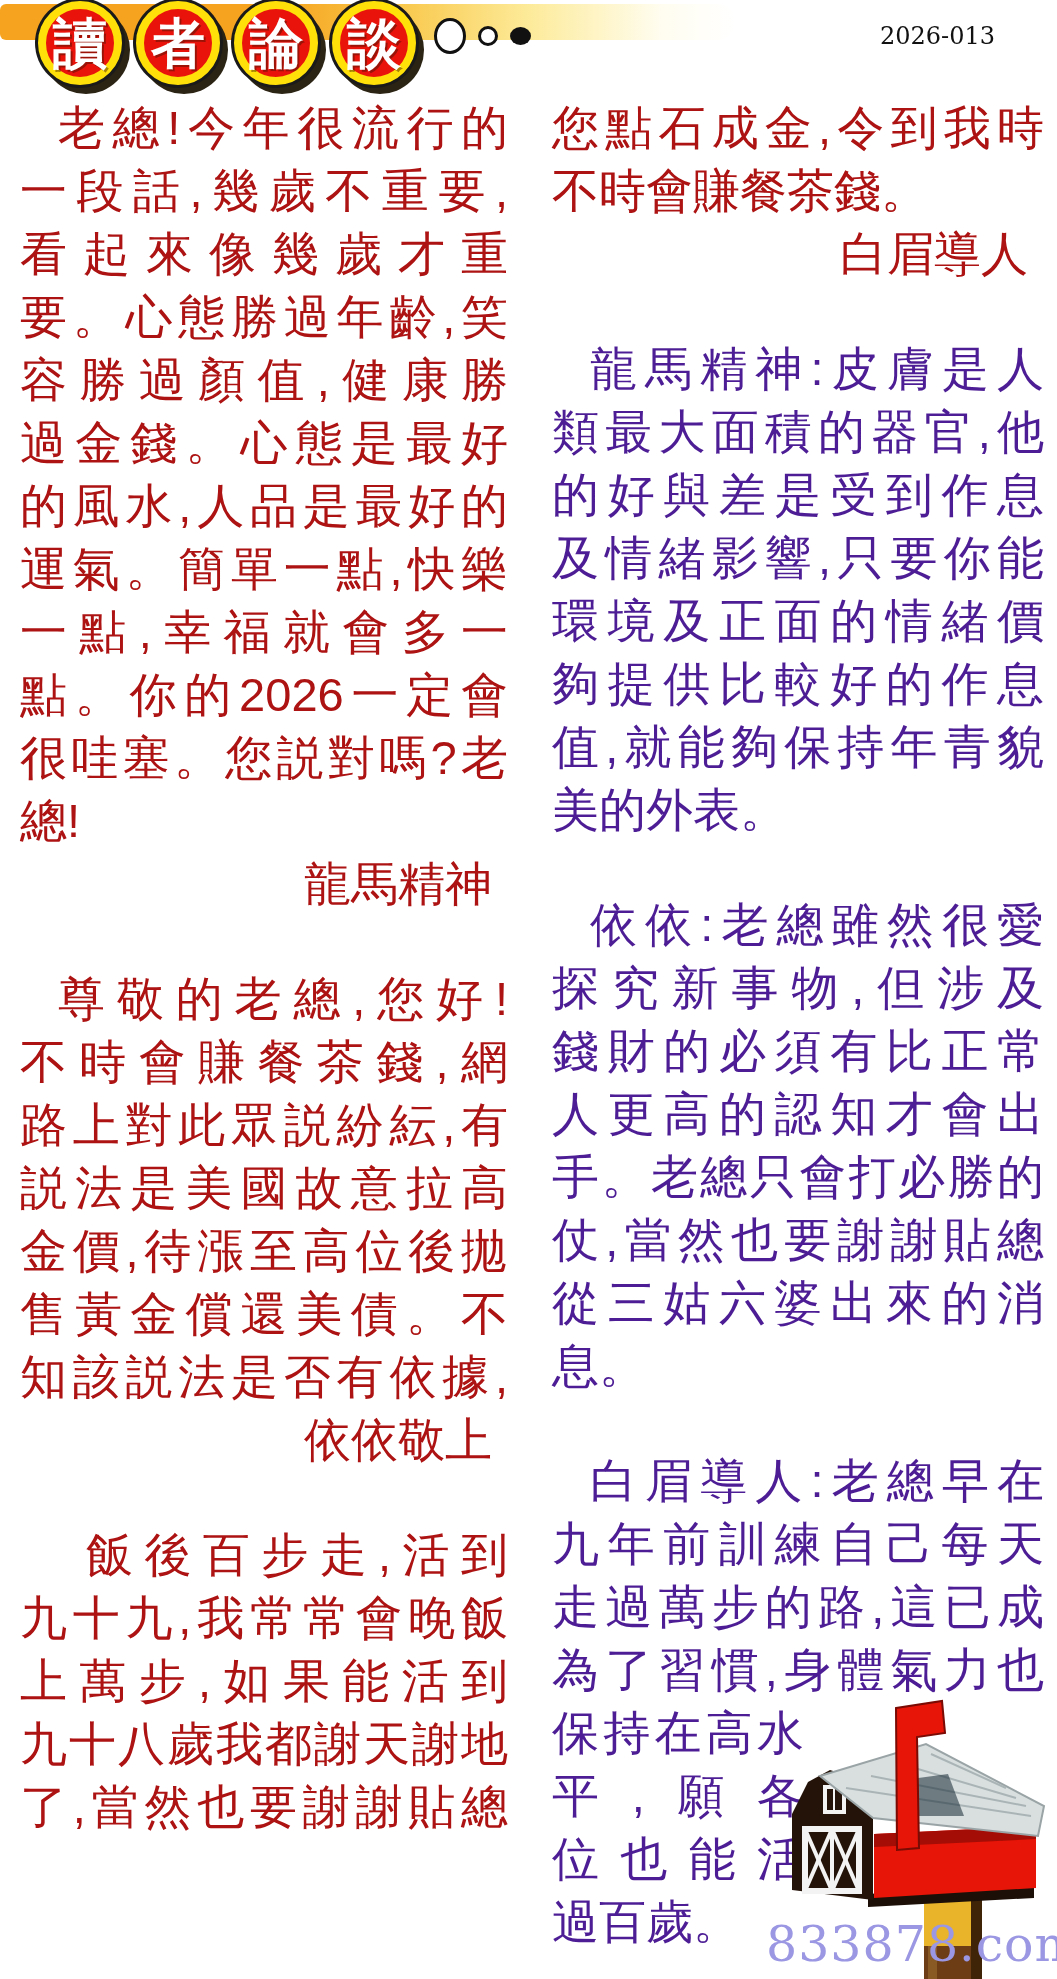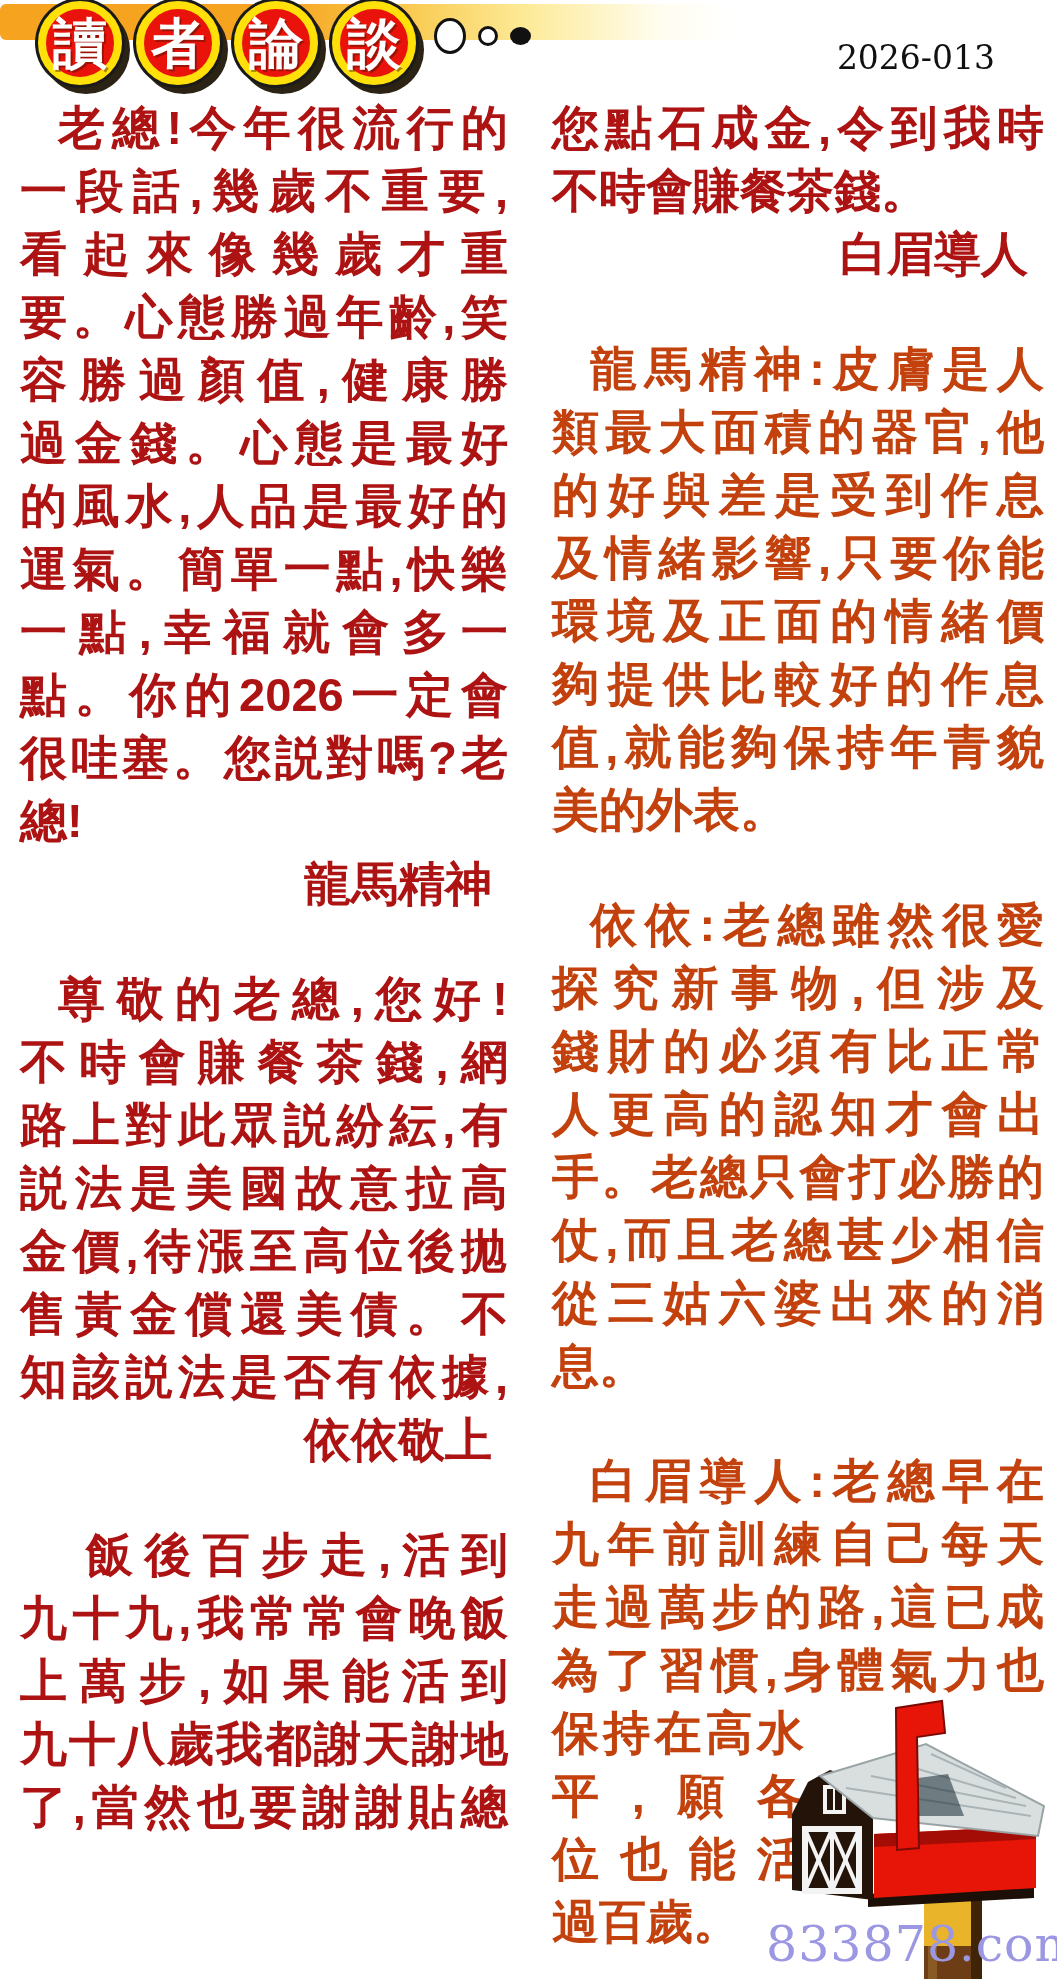"2026-013" .issue { font-size: 33px -> 24px; top: 38px -> 22px }
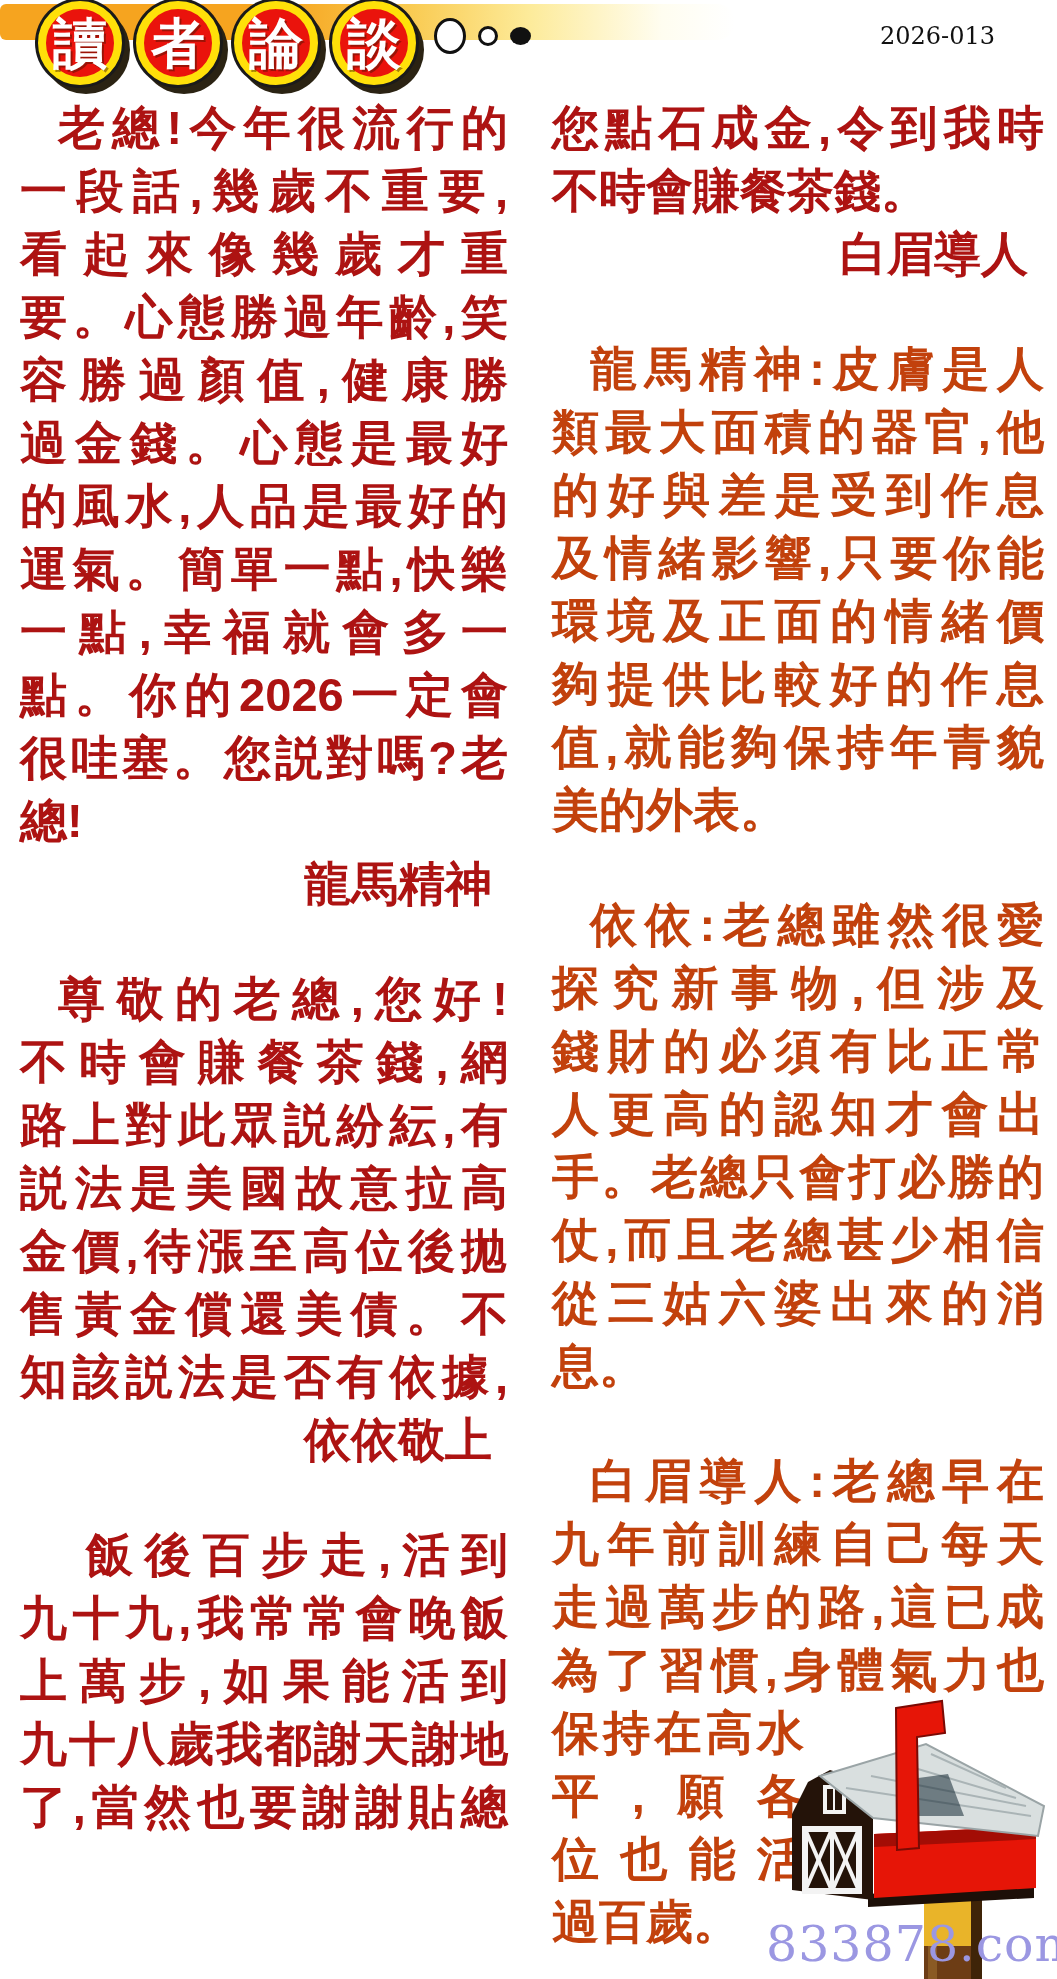"老總!今年很流行的" .col { font-weight: 700 -> 400 }
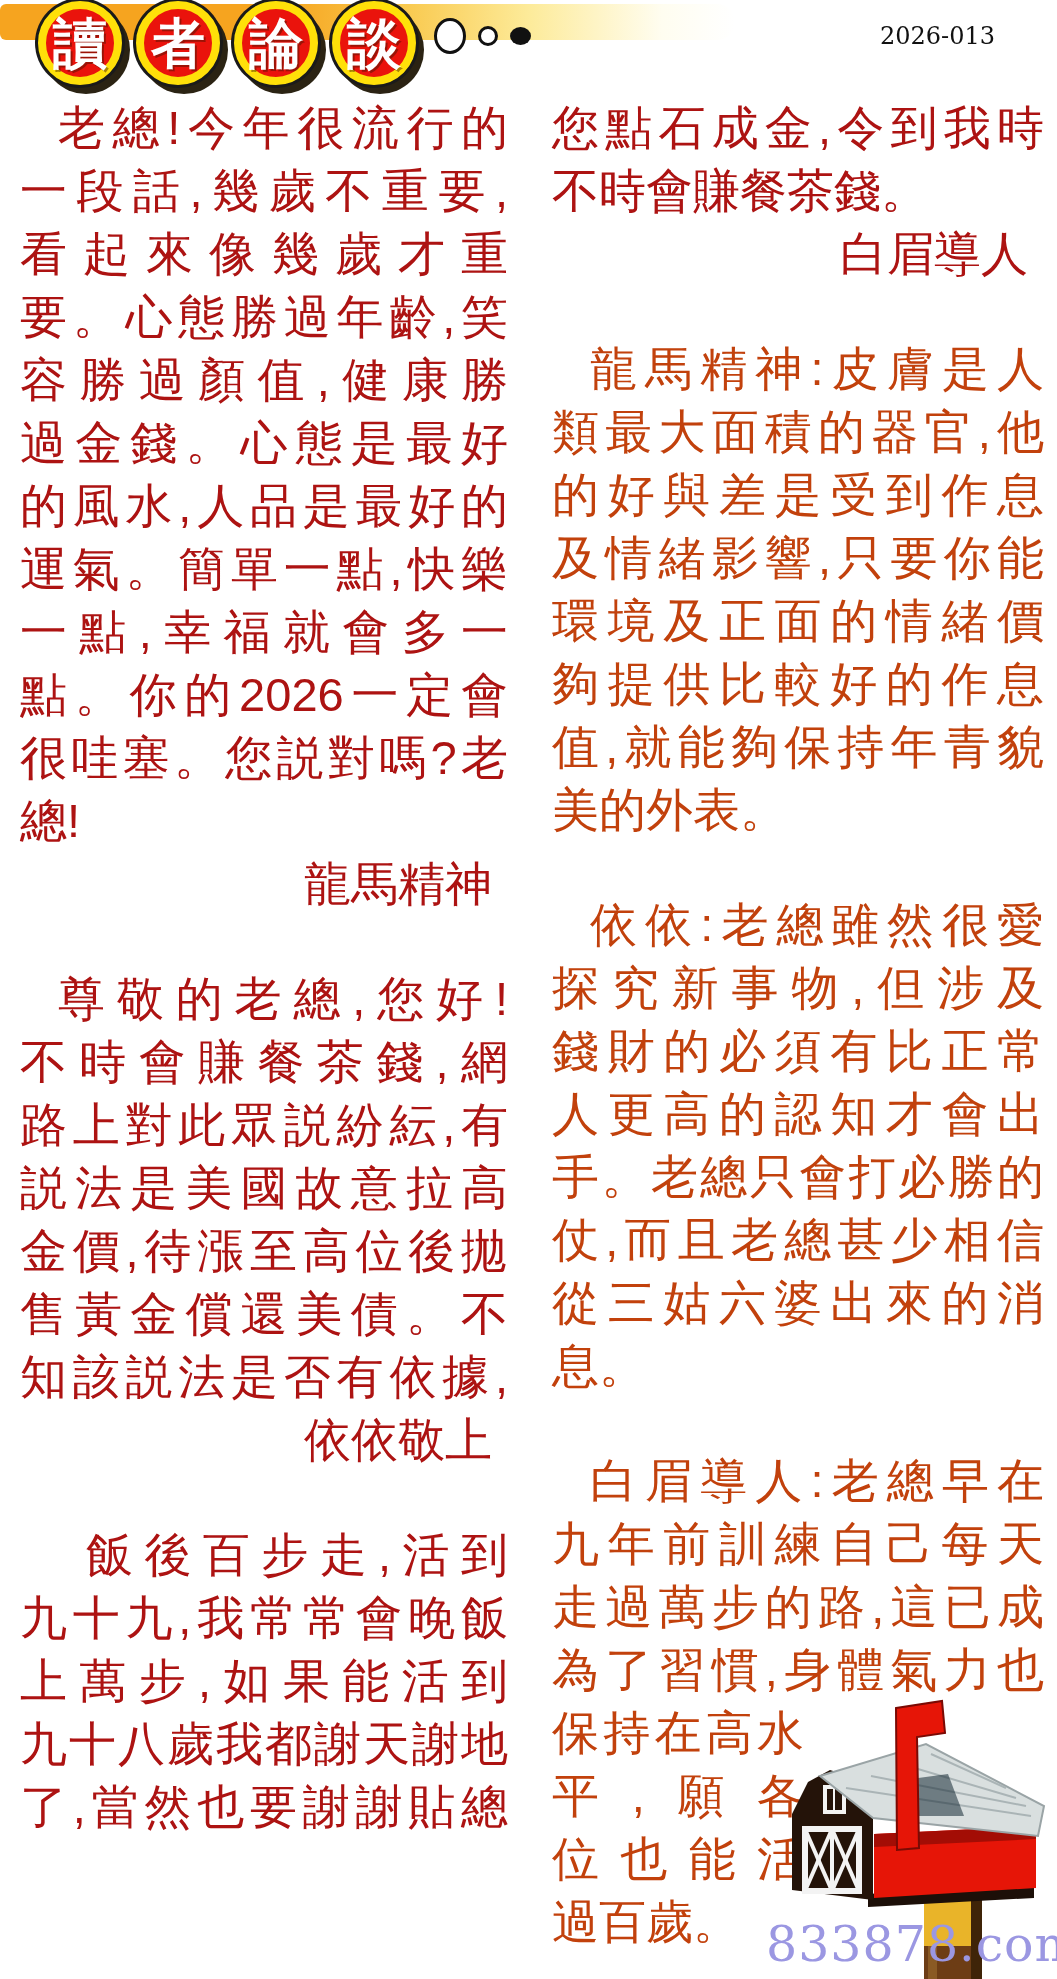"龍馬精神:皮膚是人" .black { color: #c2410c -> #4c1d95 }
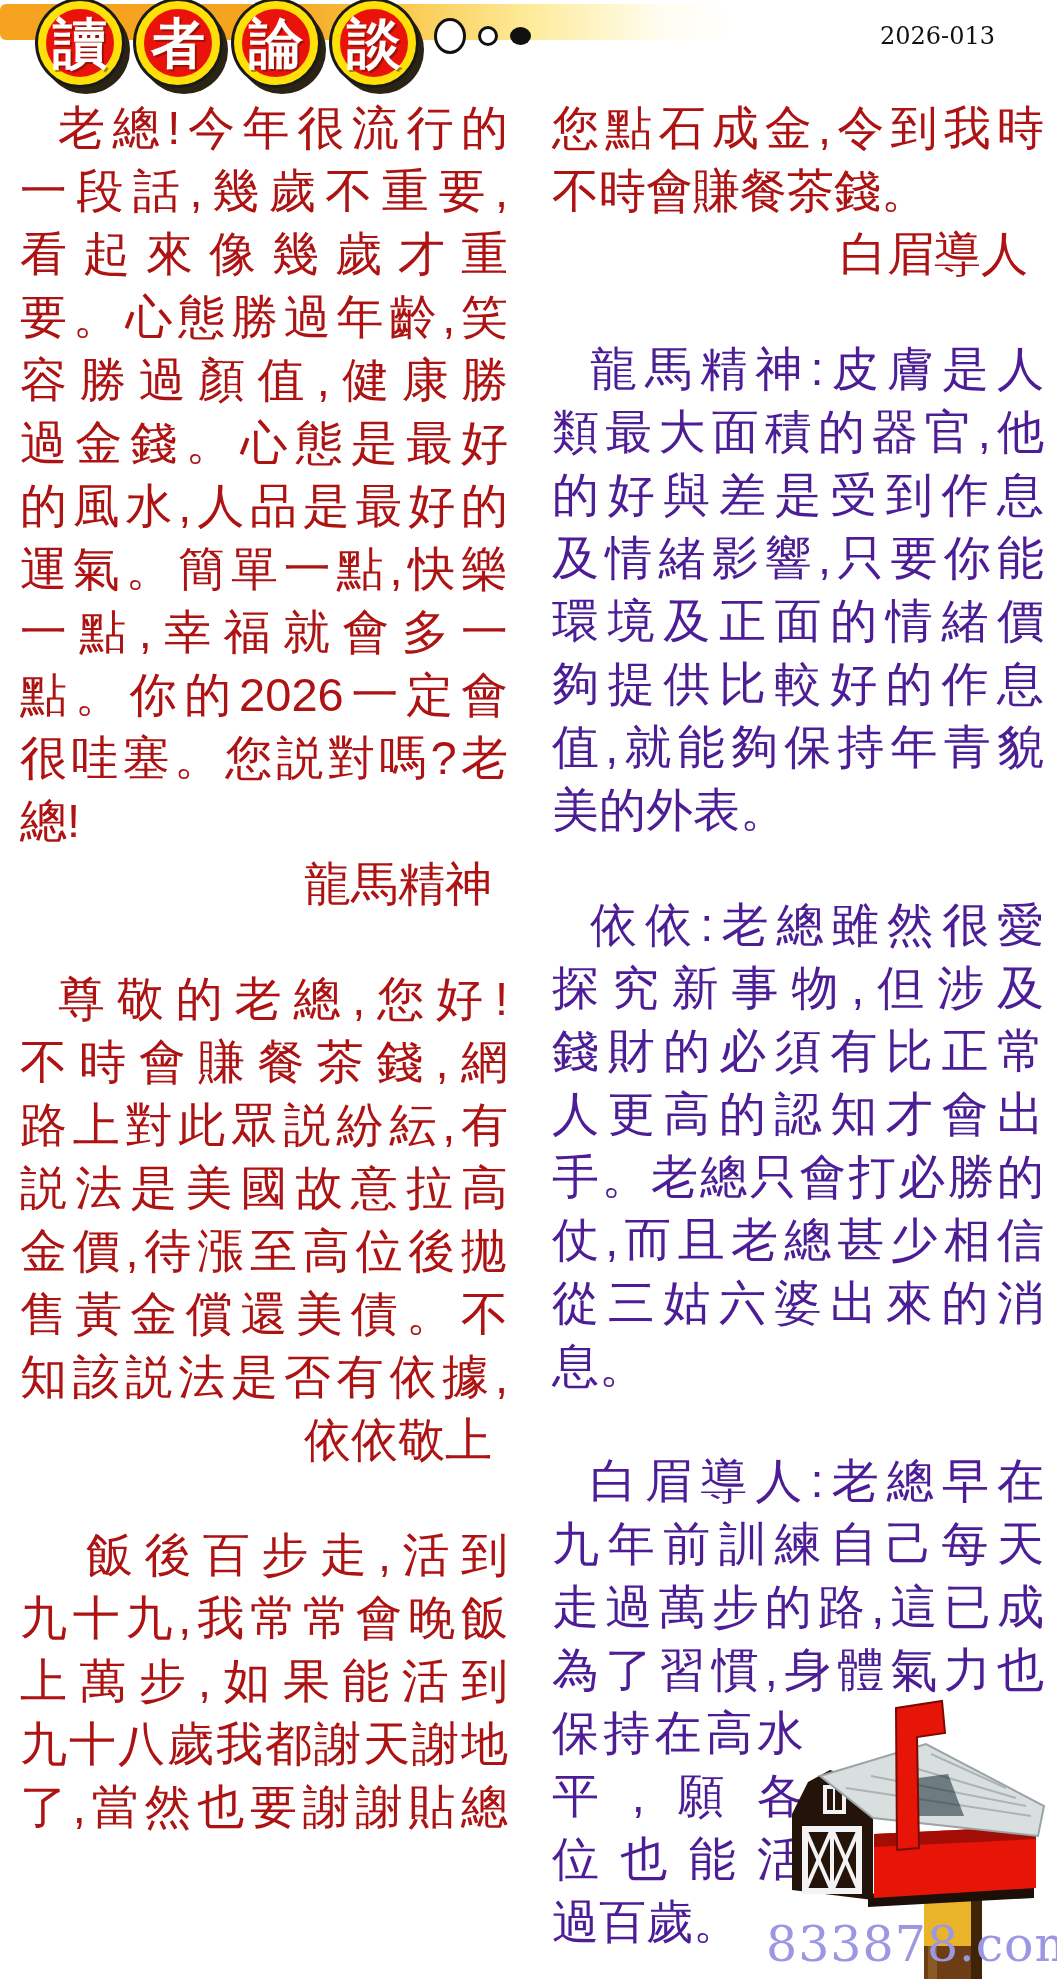"仗,而且老總甚少相信" div.line { text: ,而且老總甚少相信 -> ,當然也要謝謝貼總 }
